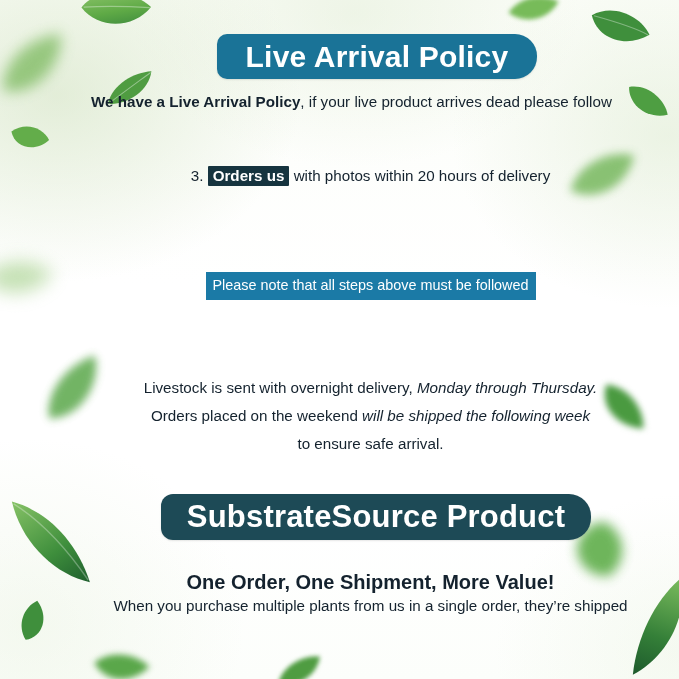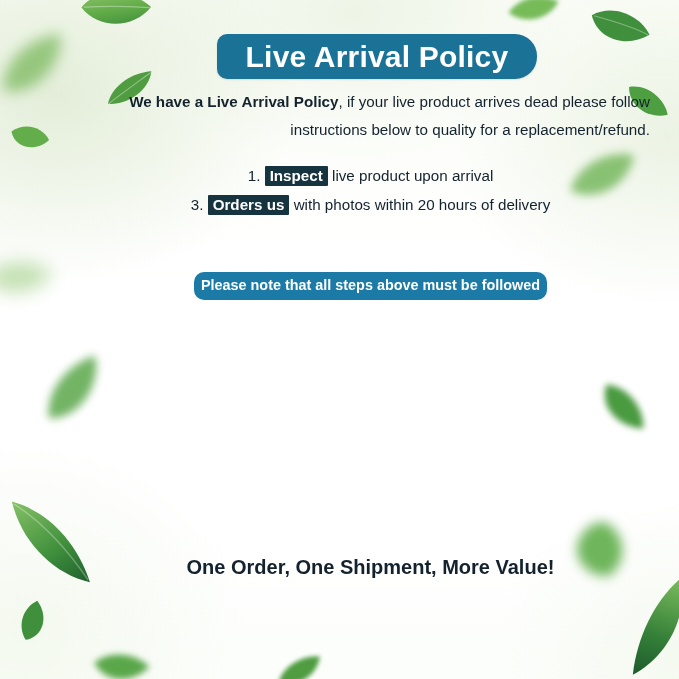"We have a Live Arrival" .intro { text-align: right -> left }
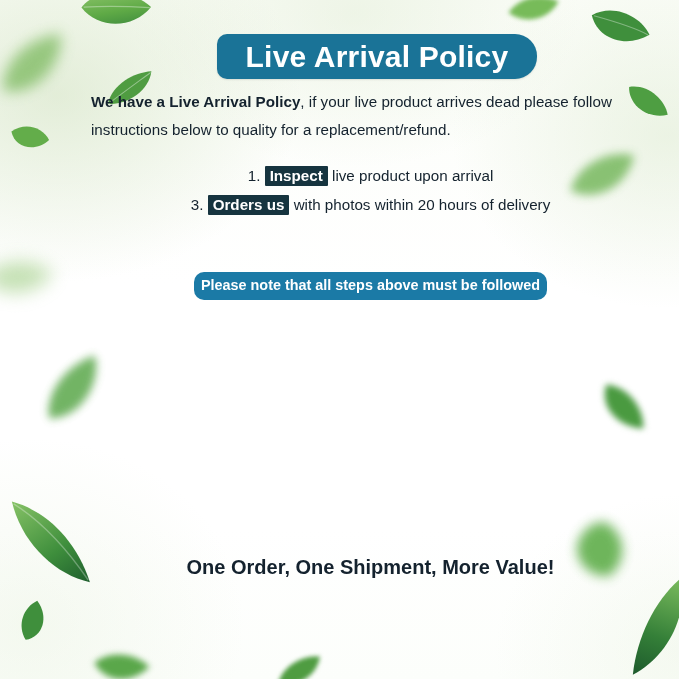"instructions below to quality for" div { html: <div>instructions below to quality for a replacement/refund.</div> -> none }
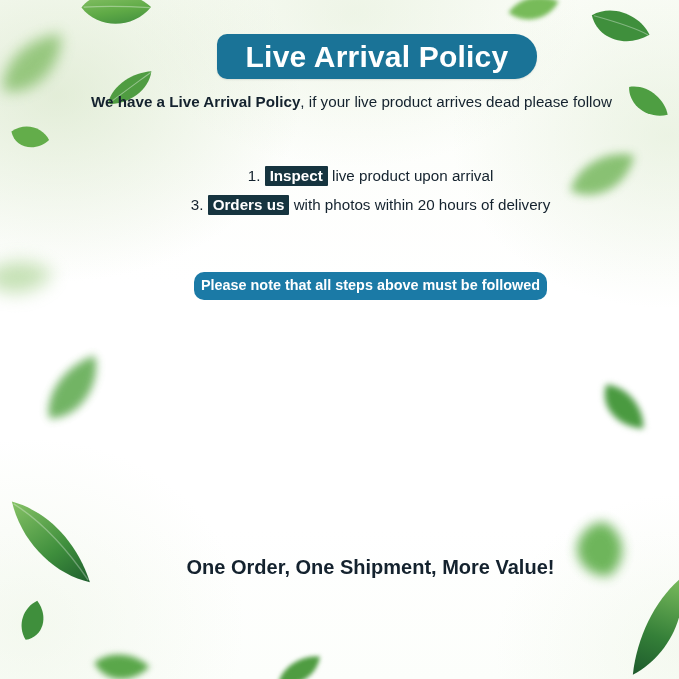"1. Inspect live product upon" div.step { html: <div> <span>1.</span> <span>Inspect</span> <span>live product upon arrival</span> </div> -> none }
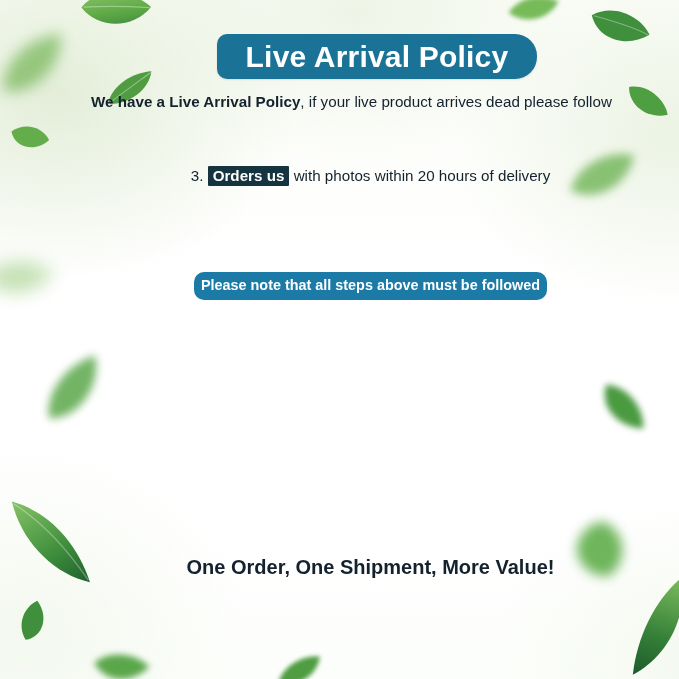"Please note that all steps" .note-line { border-radius: 10px -> none; font-weight: bold -> normal }
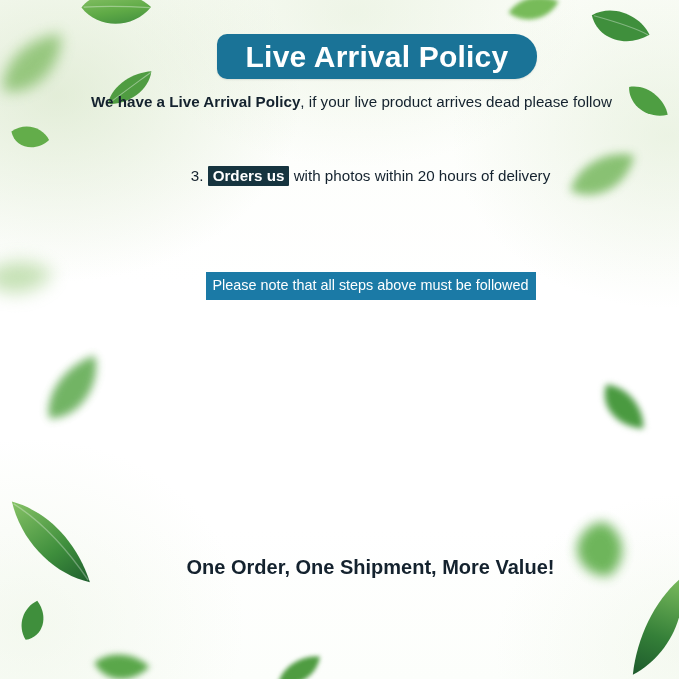"Livestock is sent with overnight" div.shipping { html: none -> <div> <div> <span>Livestock is sent with overnight delivery, </span><i>Monday through Thursday.</i> </div> <div> <span>Orders placed on the weekend </span><i>will be shipped the following week</i> </div> <div>to ensure safe arrival.</div> </div> }
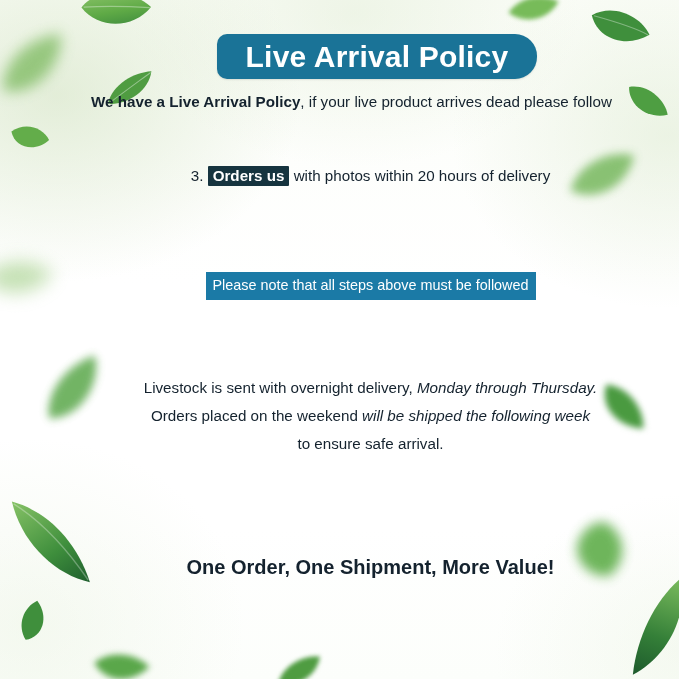"SubstrateSource Product" div.banner { html: none -> <div> <span>SubstrateSource Product</span> </div> }
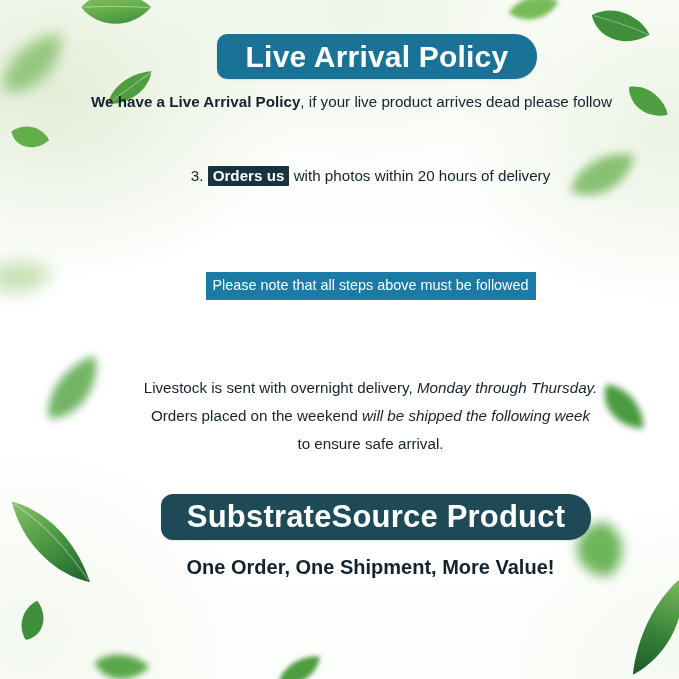"One Order, One Shipment, More" .subhead { top: 556px -> 571px }
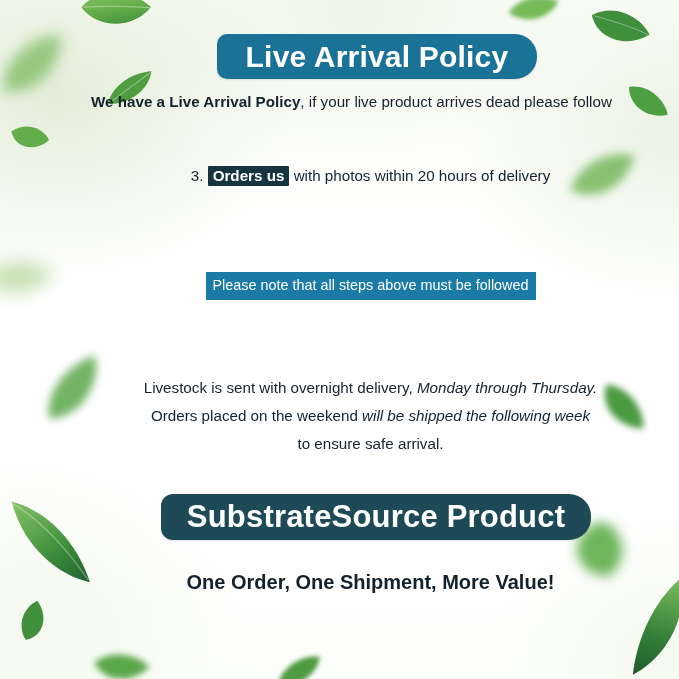"When you purchase multiple plants" div { html: none -> <div>When you purchase multiple plants from us in a single order, they’re shipped</div> }
